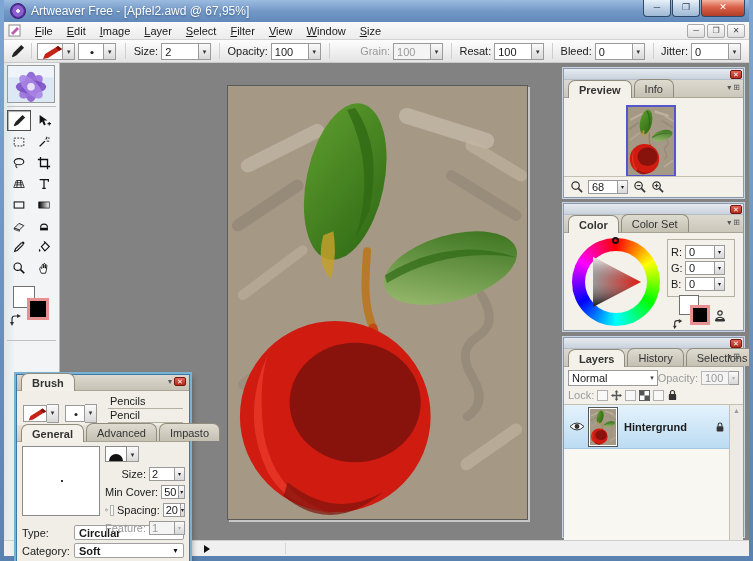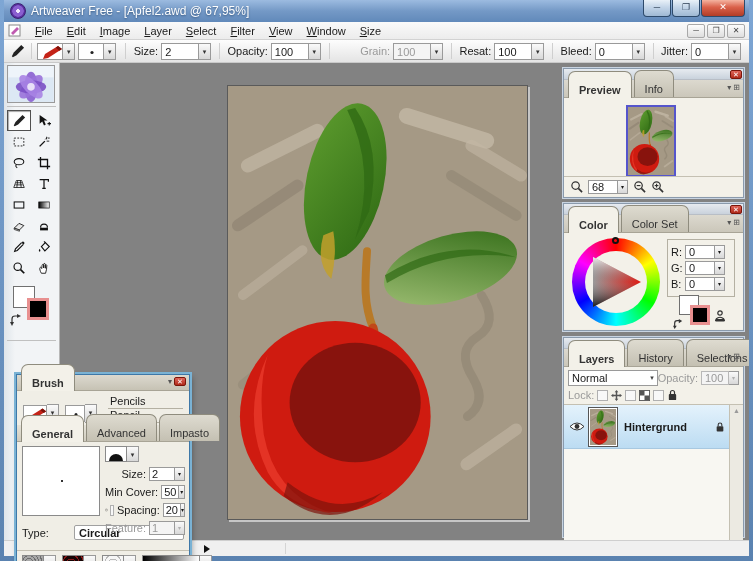"Preview" .tab { padding: 12px 10px 2px -> 3px 10px 2px }
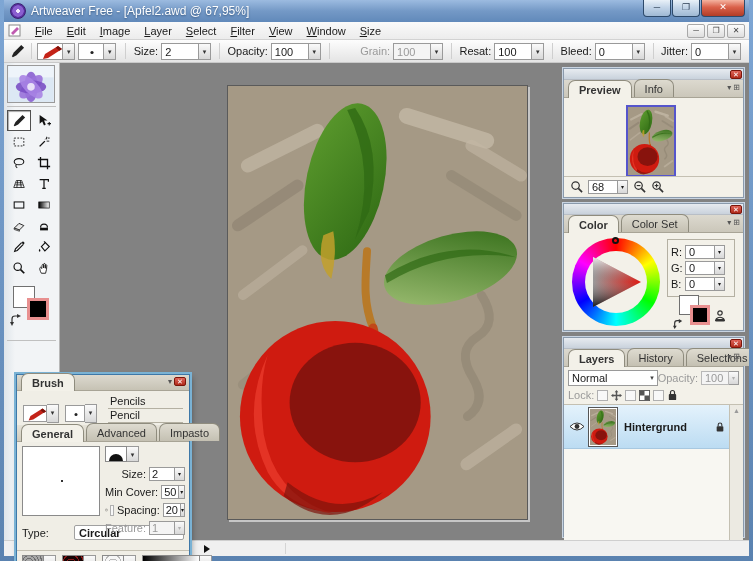"Category:" div.combo-row { html: none -> <div> <label>Category:</label> <div> <span>Soft</span> <span>▼</span> </div> </div> }
